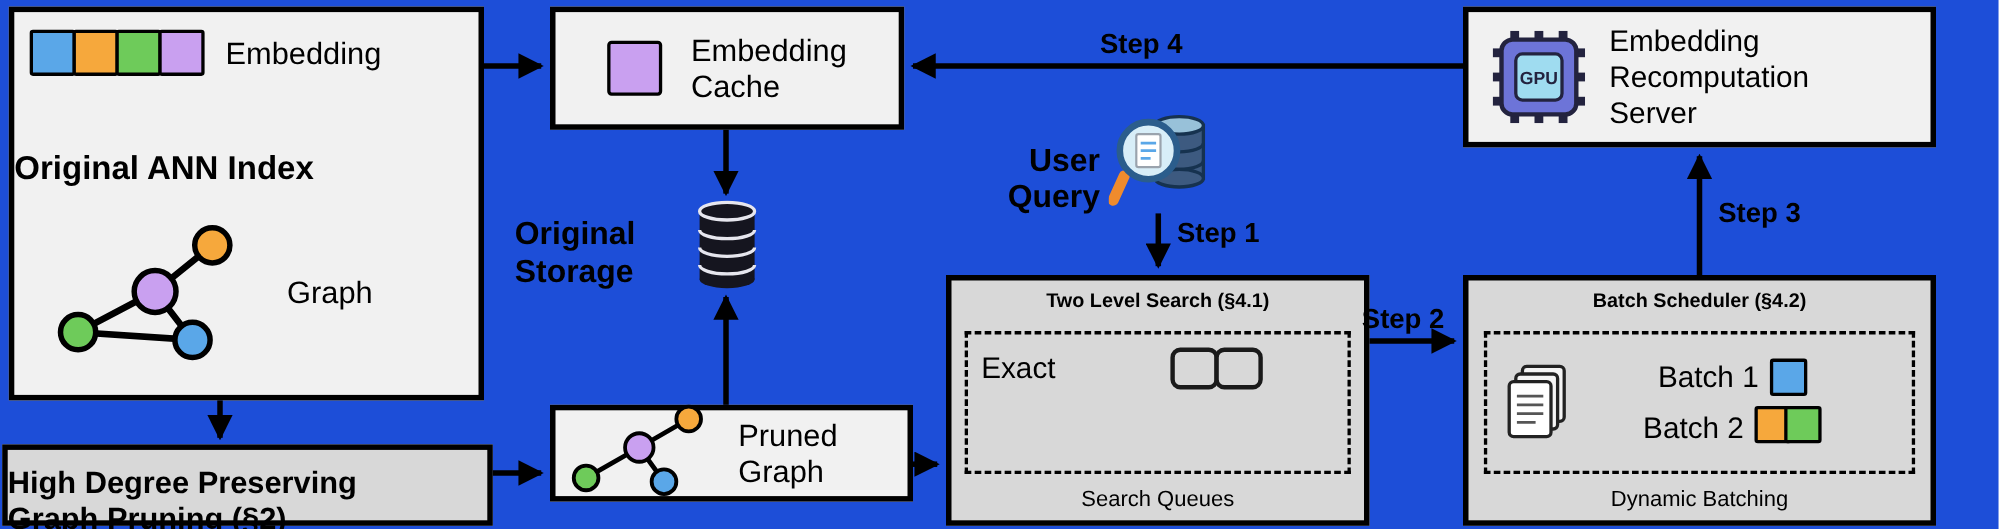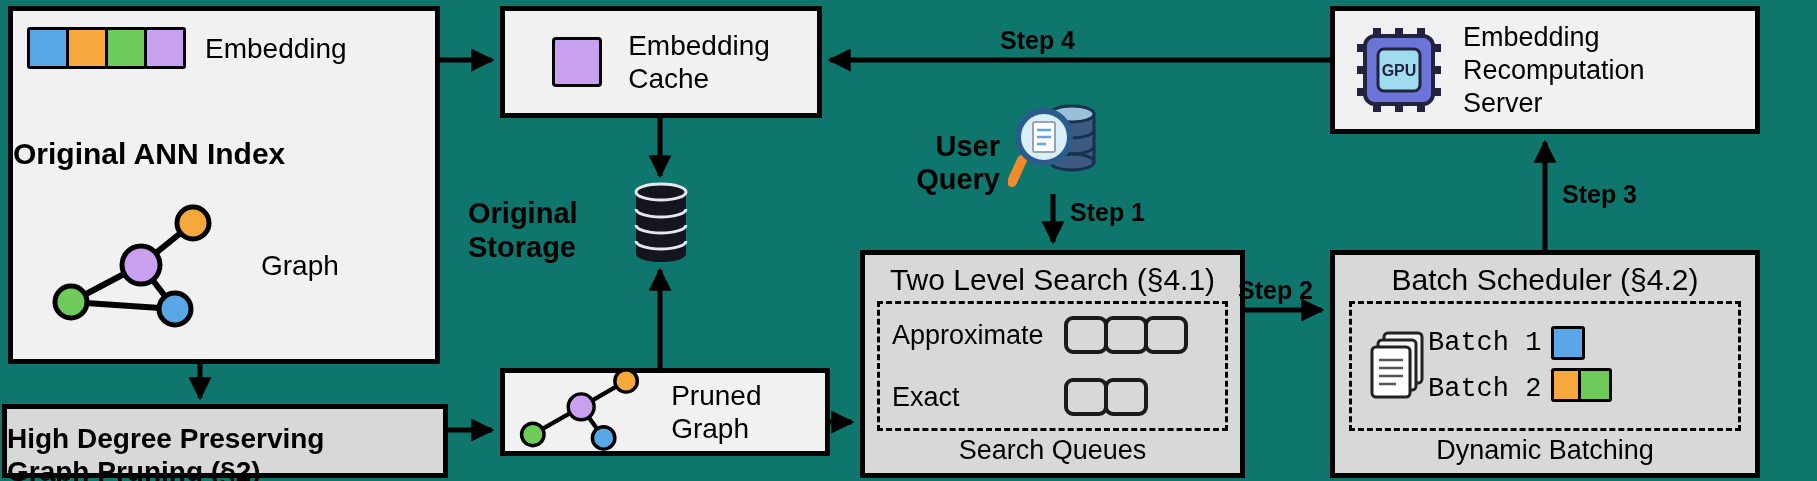"Embedding" #canvas { background: #0f766e -> #1d4ed8 }
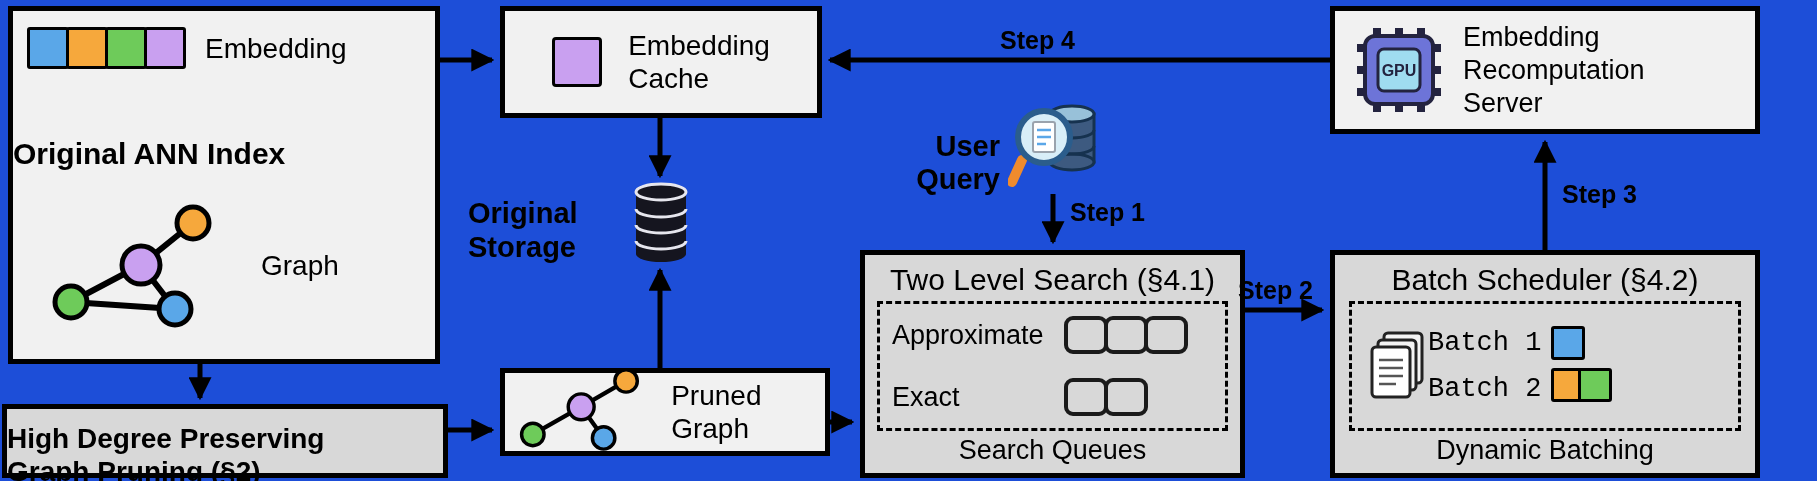"Two Level Search (§4.1)" .panel-title { font-size: 30px -> 18px; font-weight: normal -> bold }
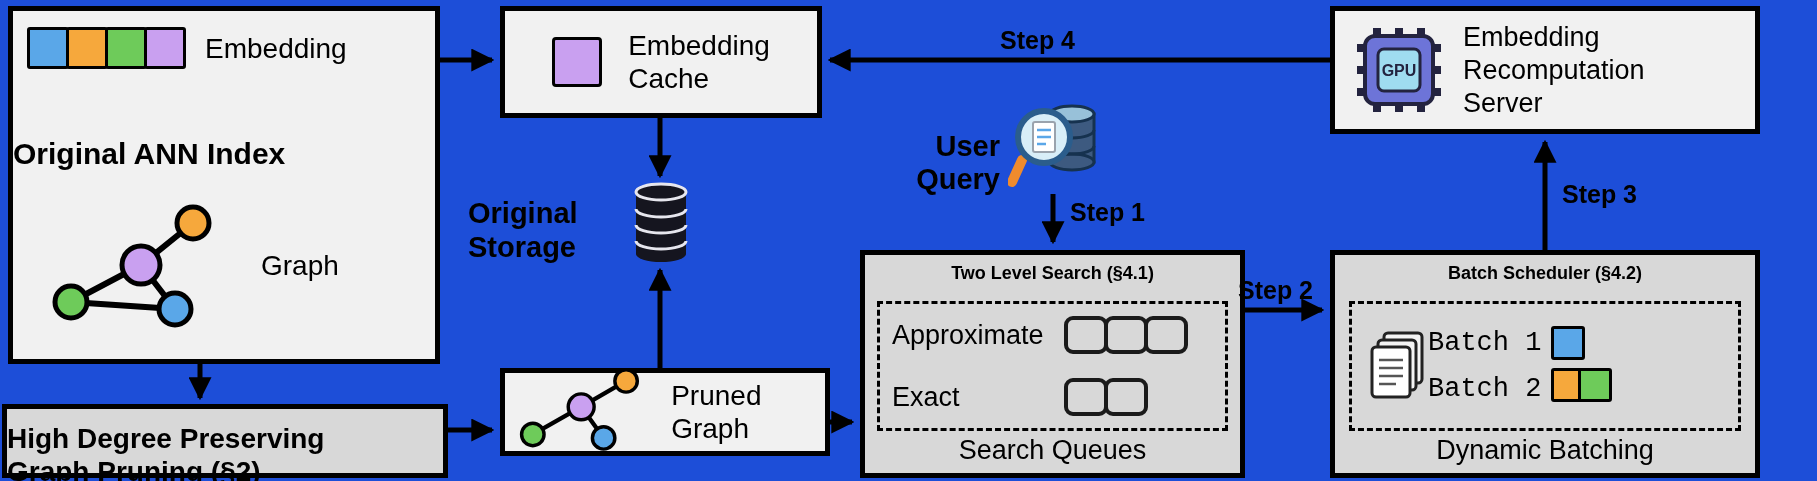"Approximate" div.qrow { html: <div> <span>Approximate</span> <span></span> <span></span> <span></span> </div> -> none }
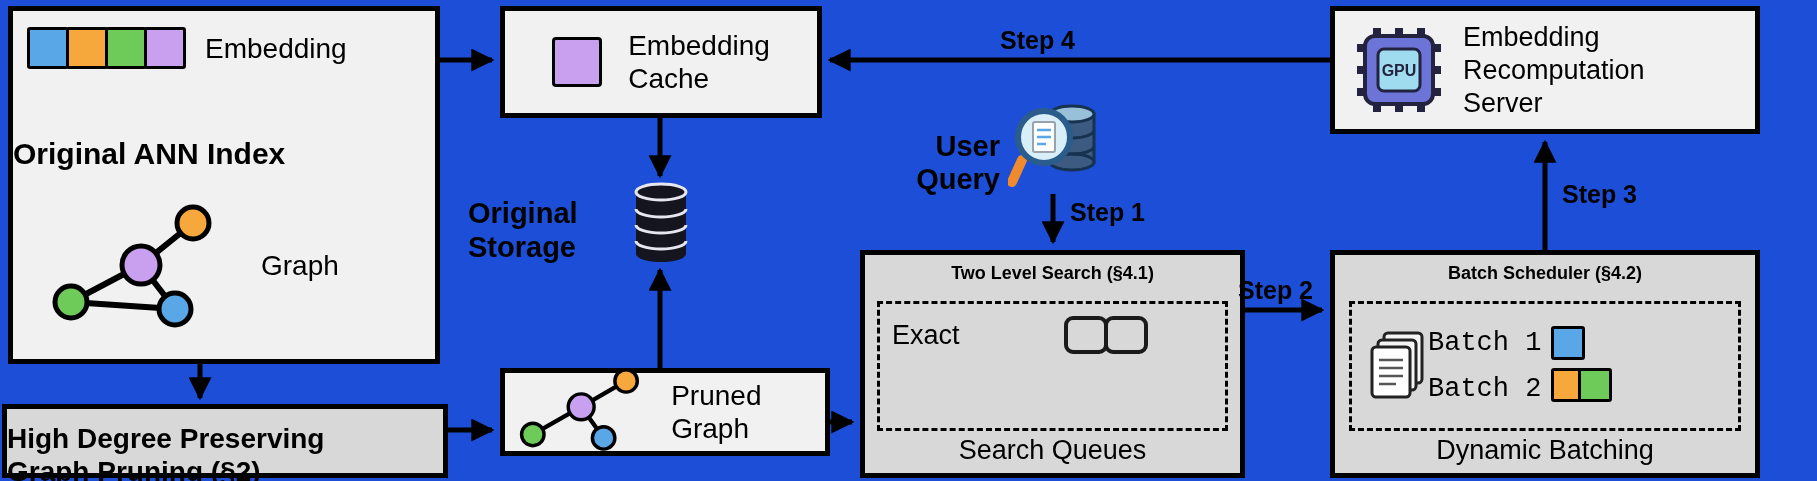"Batch 1" .brow { font-family: Liberation Mono, monospace -> none; justify-content: flex-start -> center }
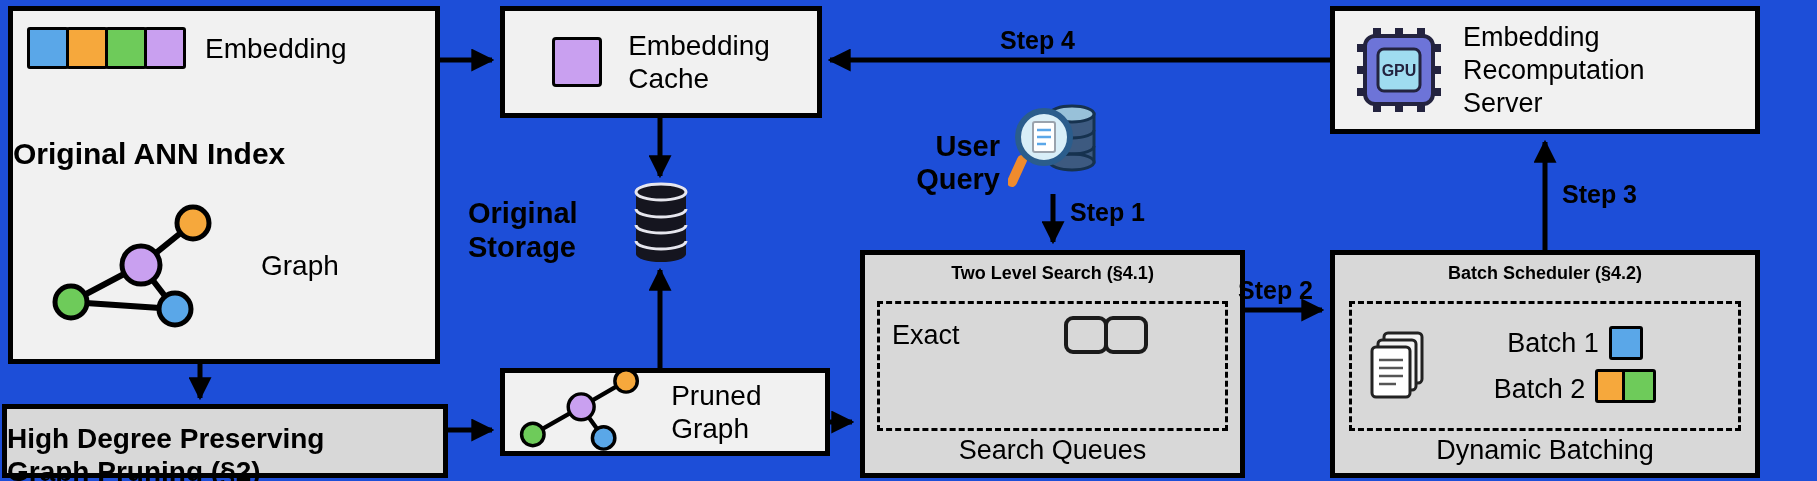"Search Queues" .panel-footer { font-size: 27px -> 20px }
